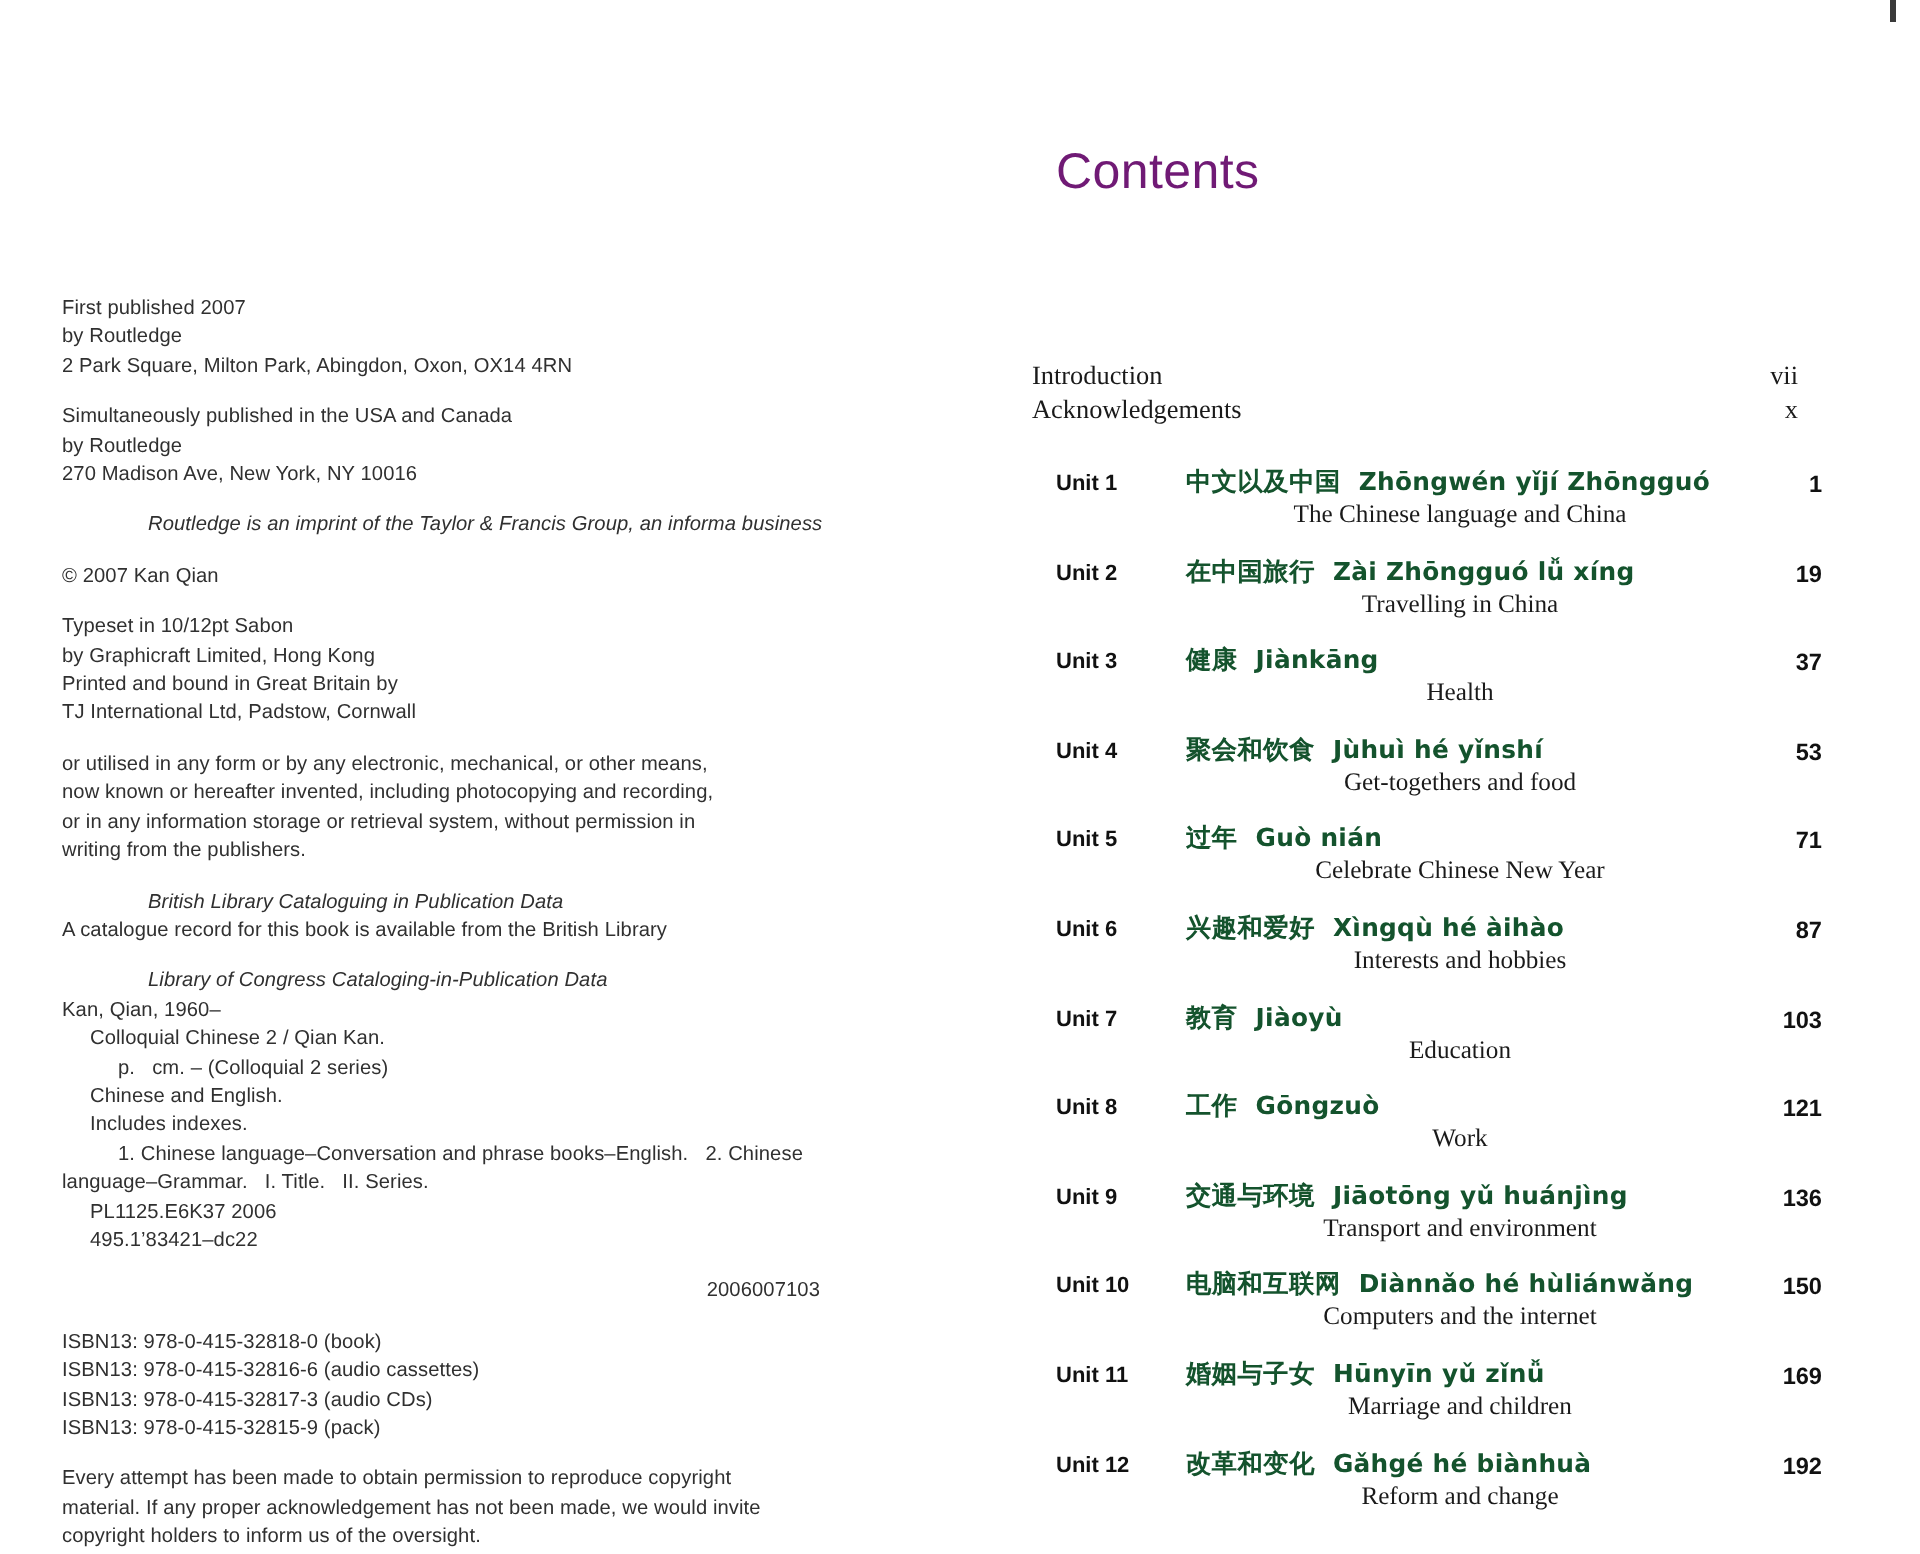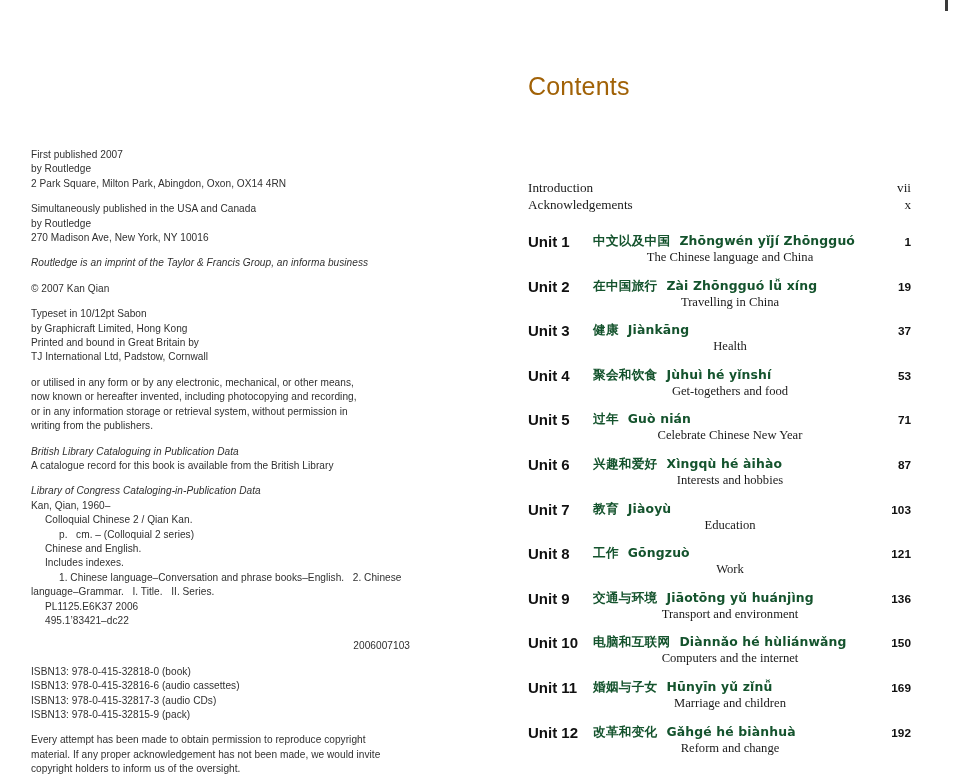"Contents" .contents-title { color: #a16207 -> #701a75 }
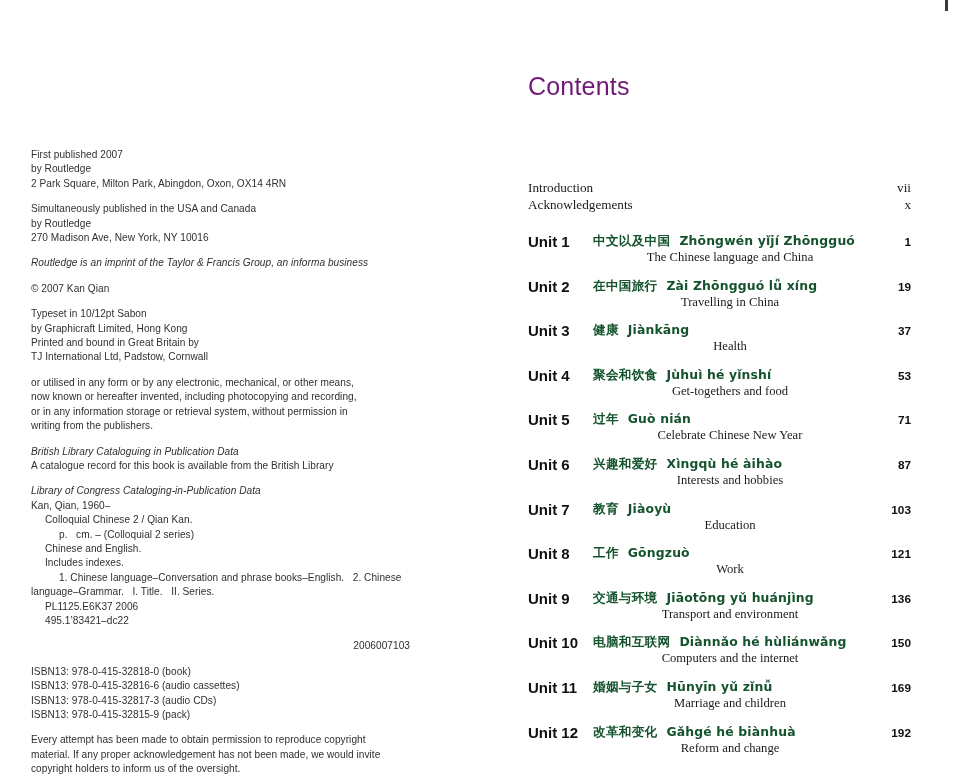"Introduction" .front-matter { left: 48px -> 36px }
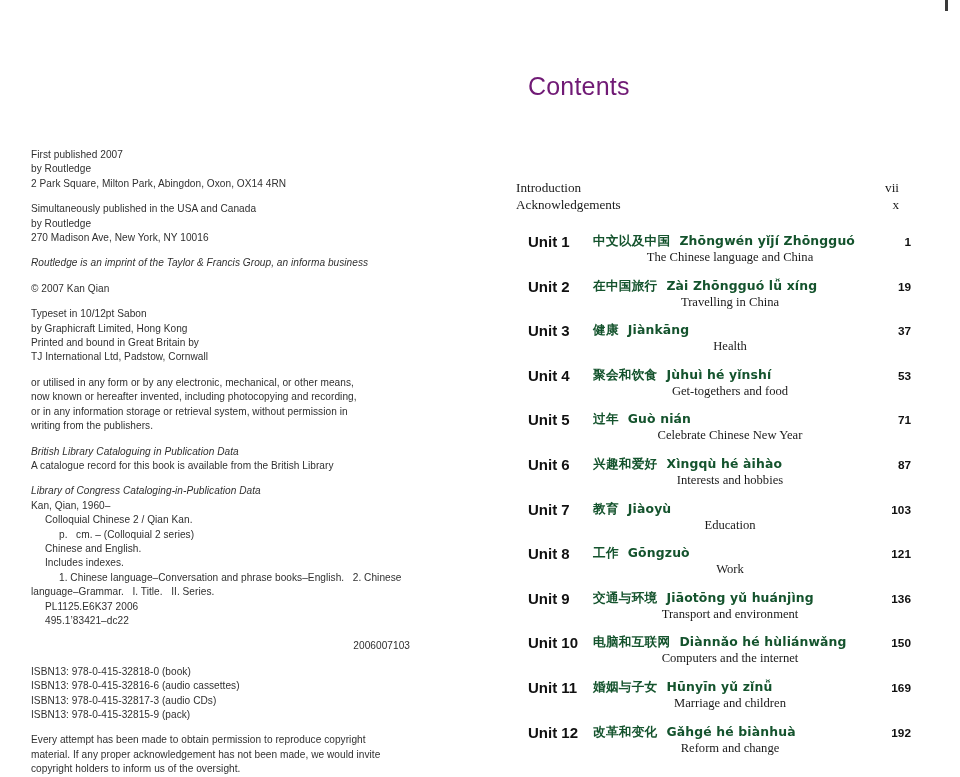"Unit 1" .unit-label { font-size: 15px -> 11px }
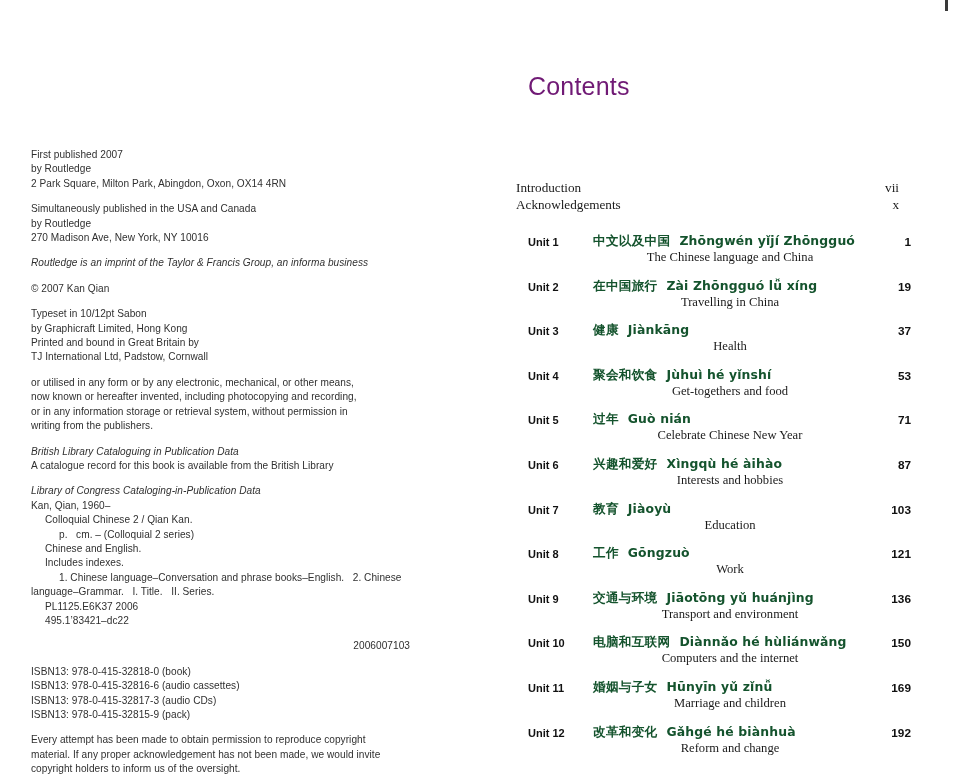"Routledge is an imprint of" .imprint .ital { margin-left: none -> 43px }
